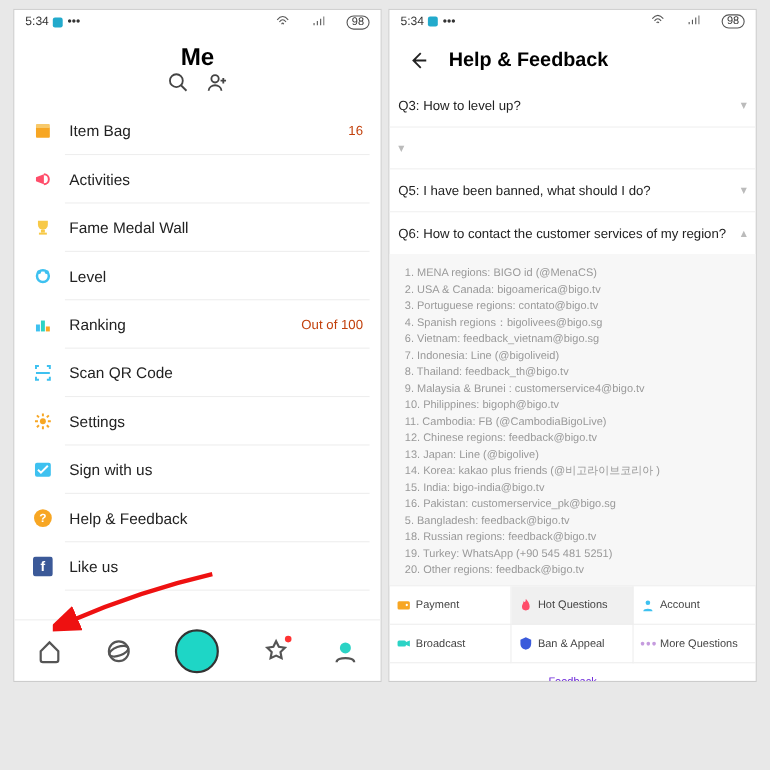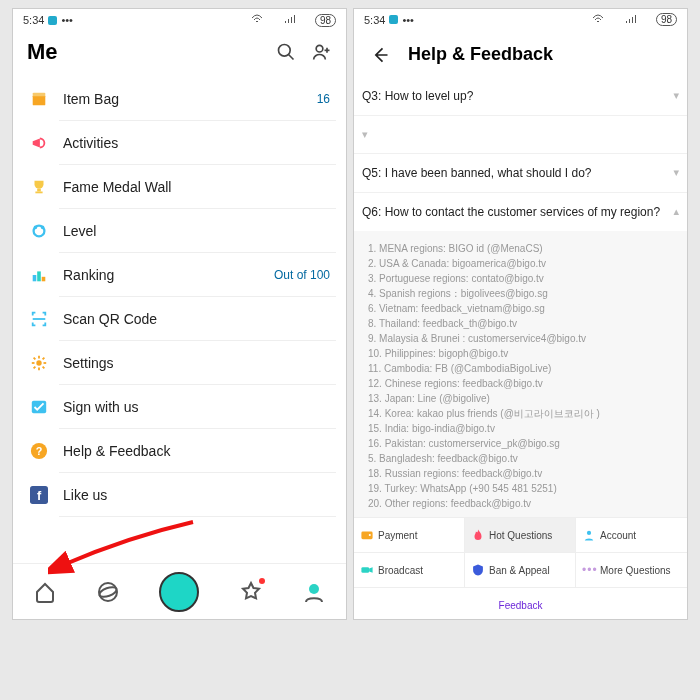"Me" .header-row { flex-direction: none -> column }
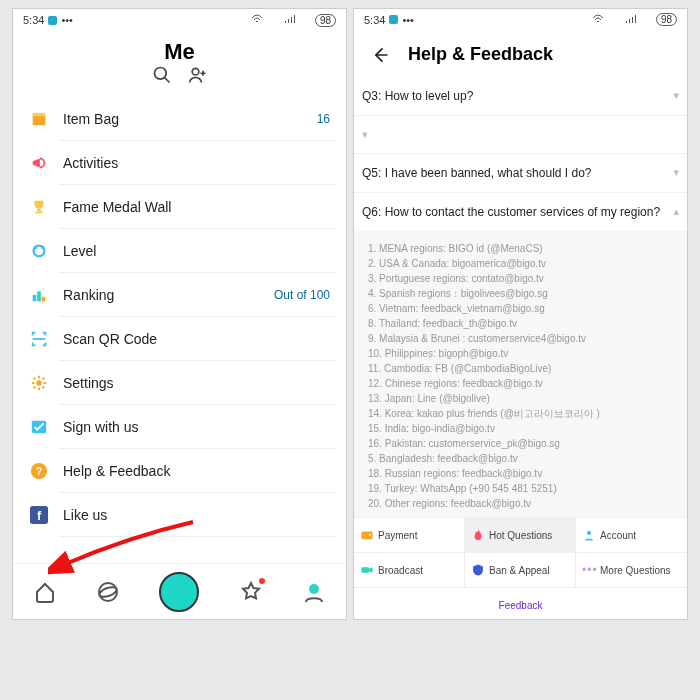"16" .item-right { color: #0369a1 -> #c2410c }
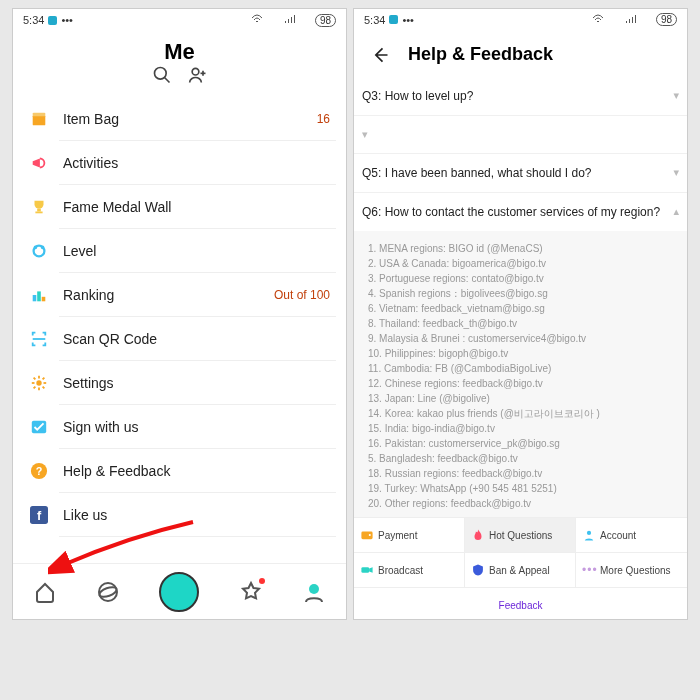"7. Indonesia: Line (@bigoliveid)" div.line { html: none -> <div>7. Indonesia: Line (@bigoliveid)</div> }
